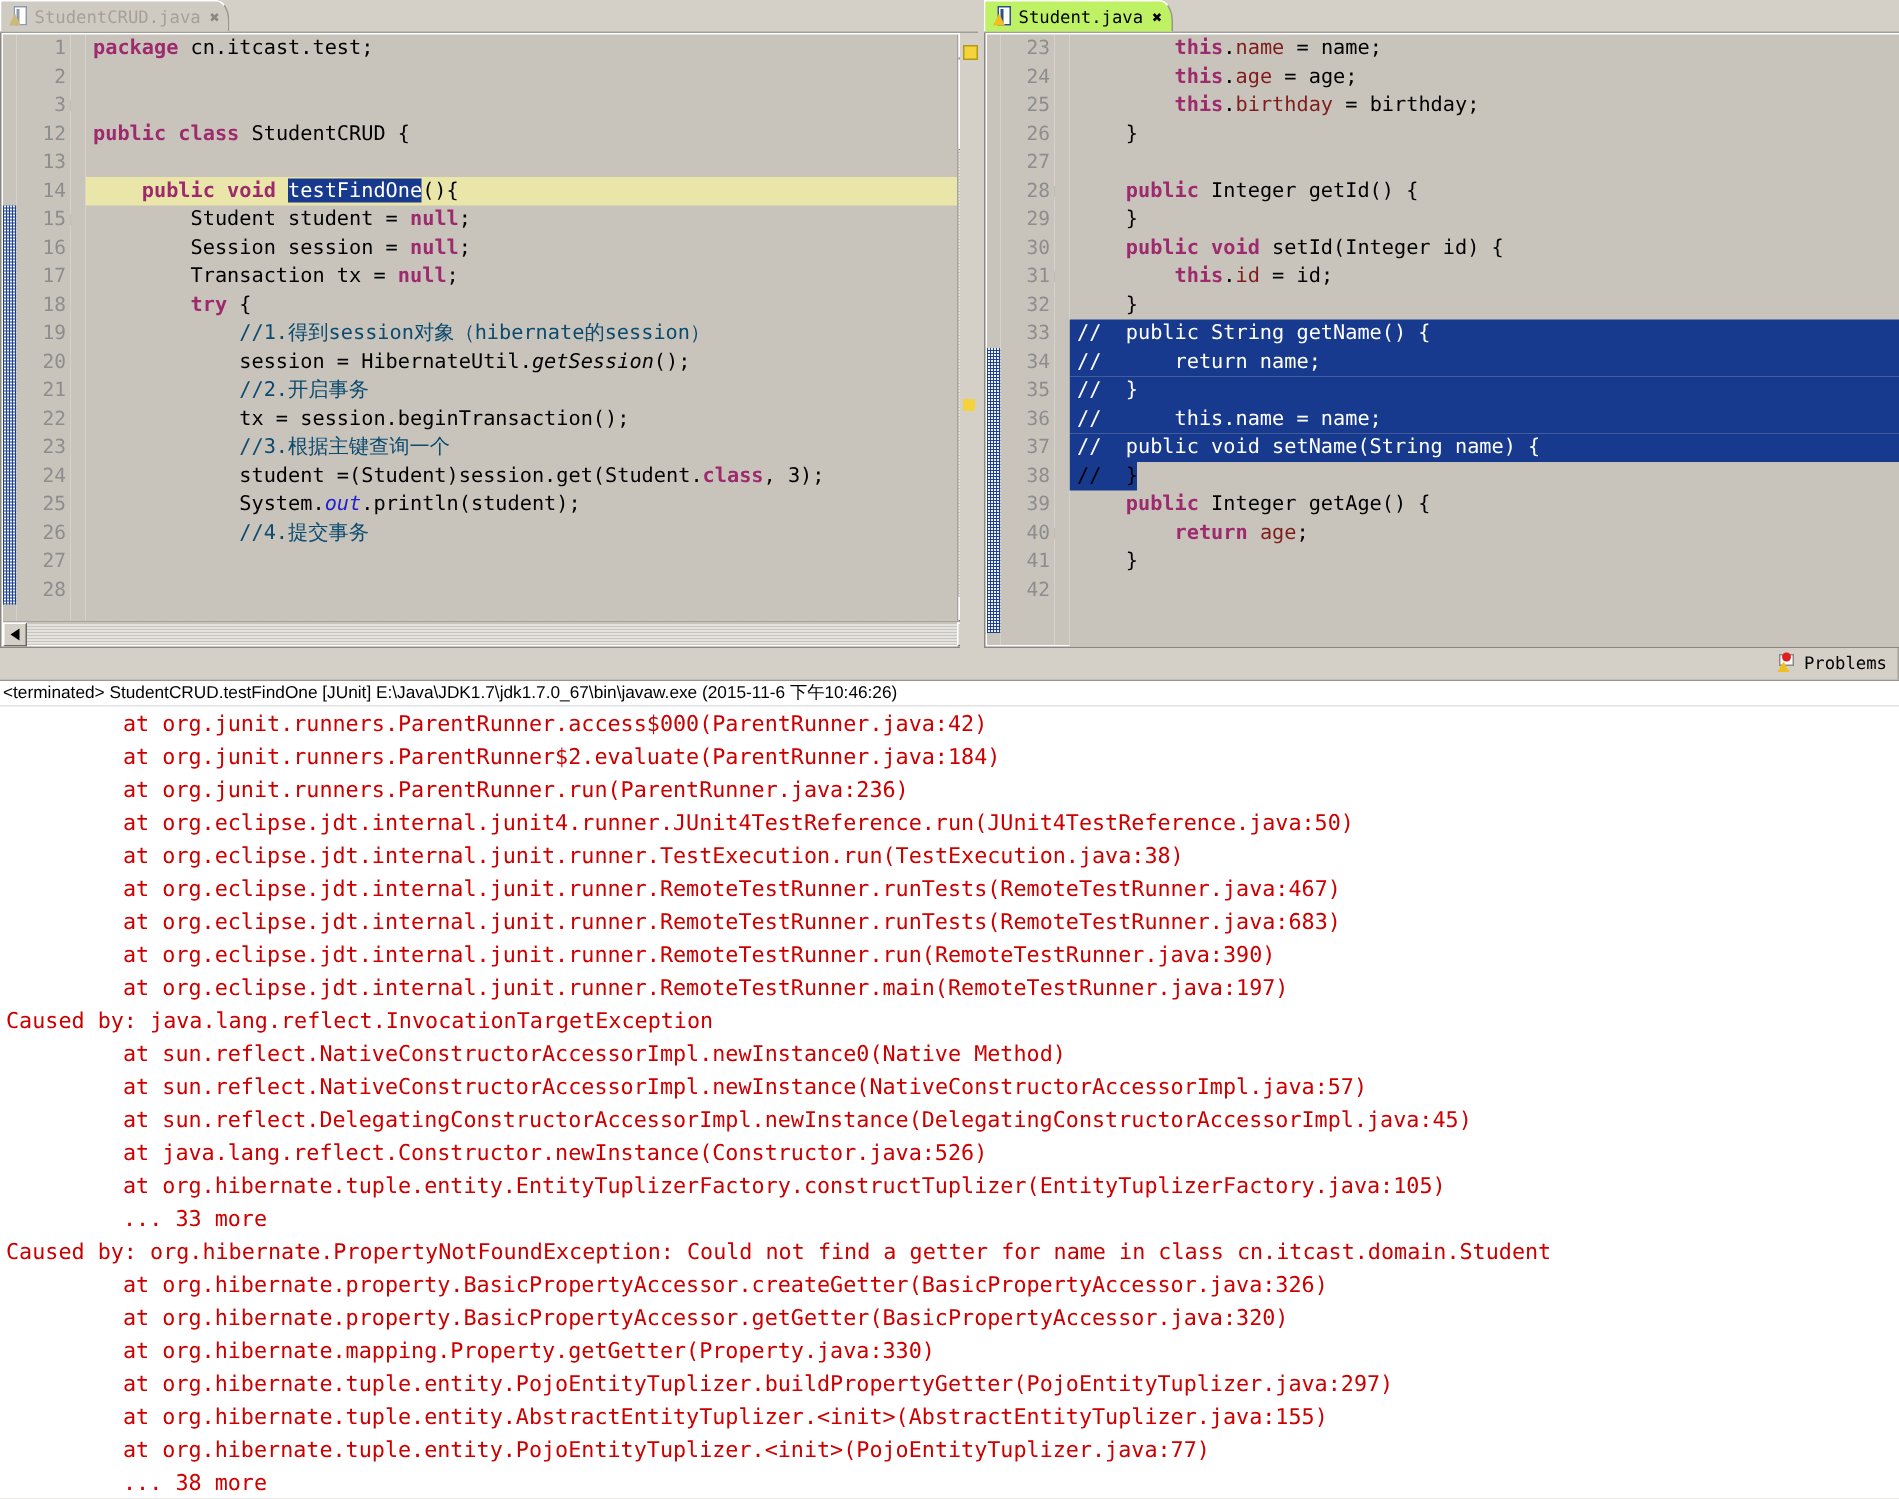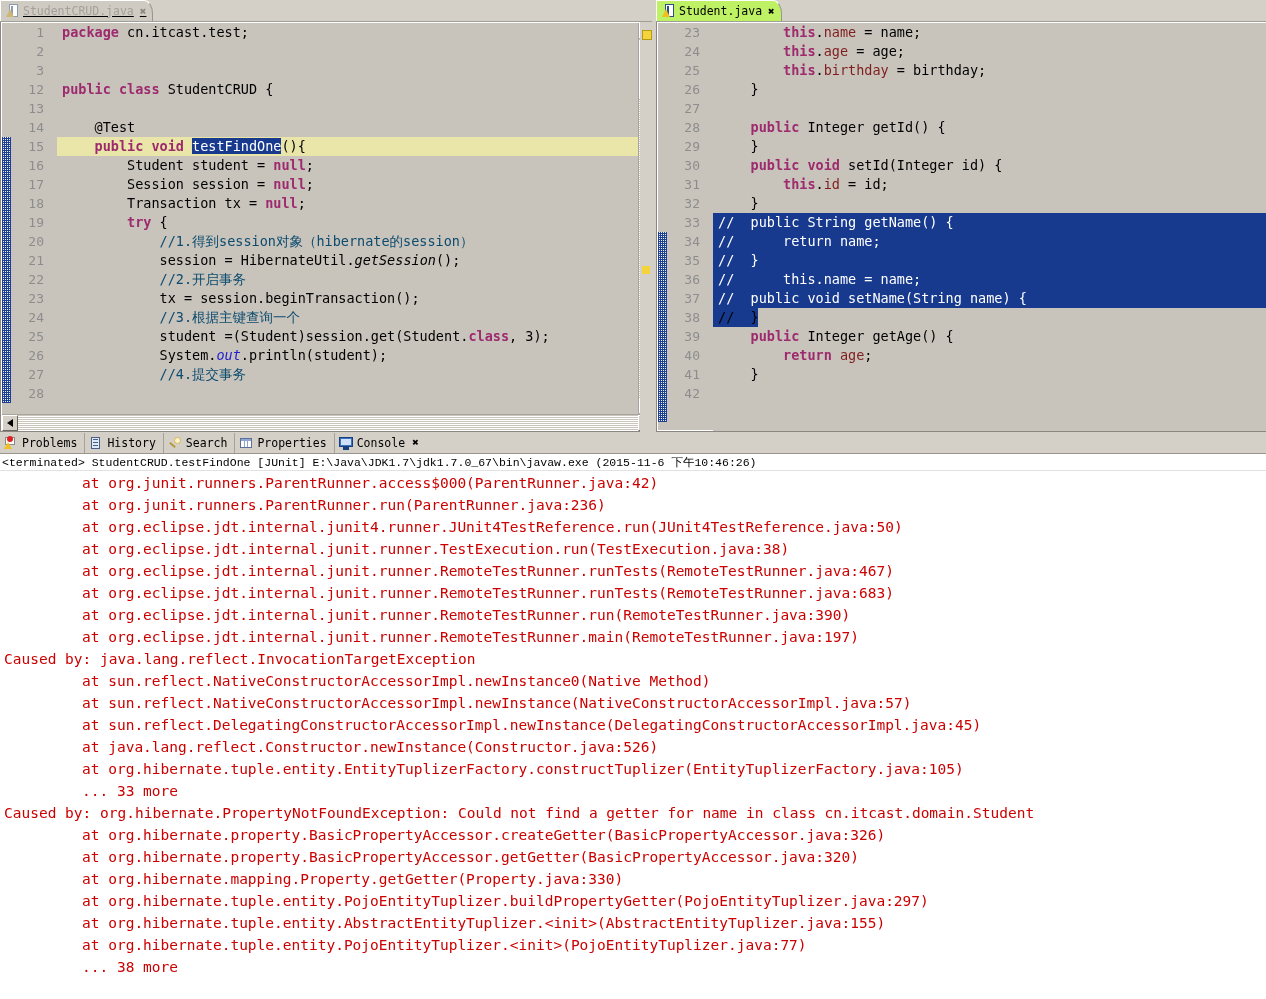"StudentCRUD.java" .pane-left { text-decoration: underline -> none }
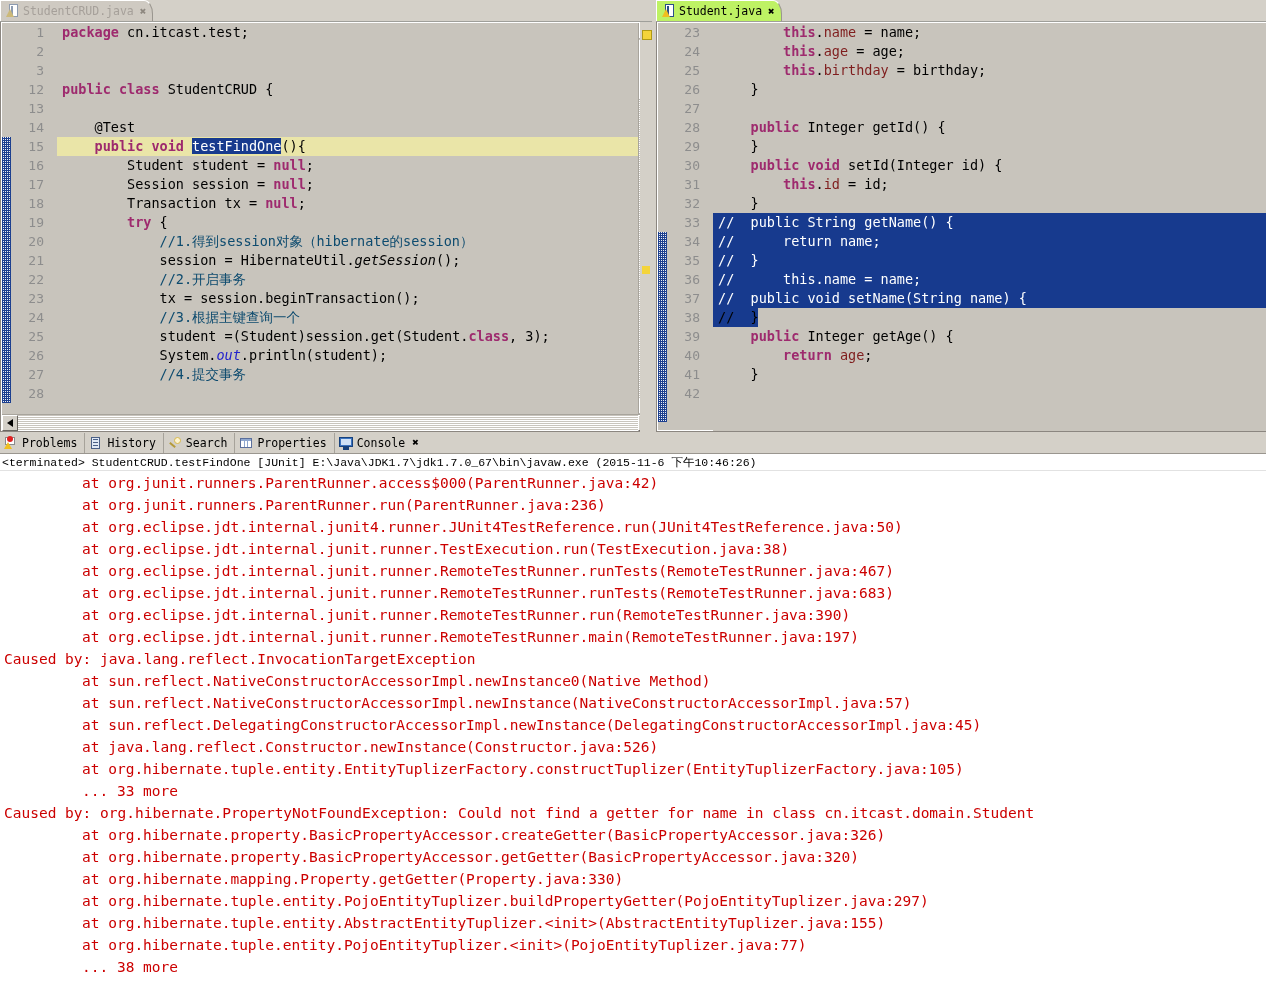"@Test" div.cline { html: <div><span> @Test</span></div> -> none }
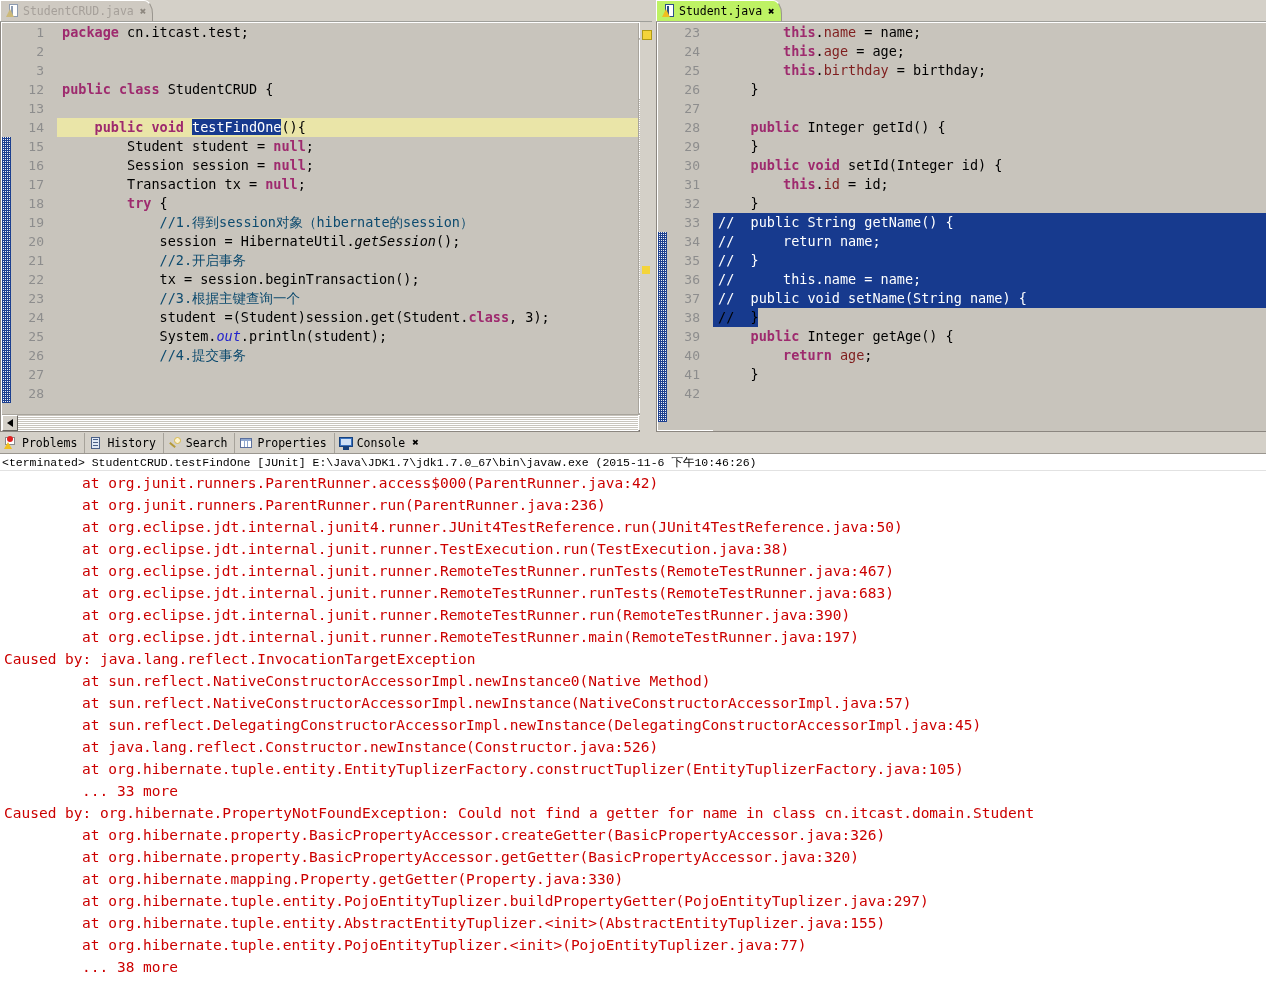"Problems" .view-tabstrip { flex-direction: none -> column }
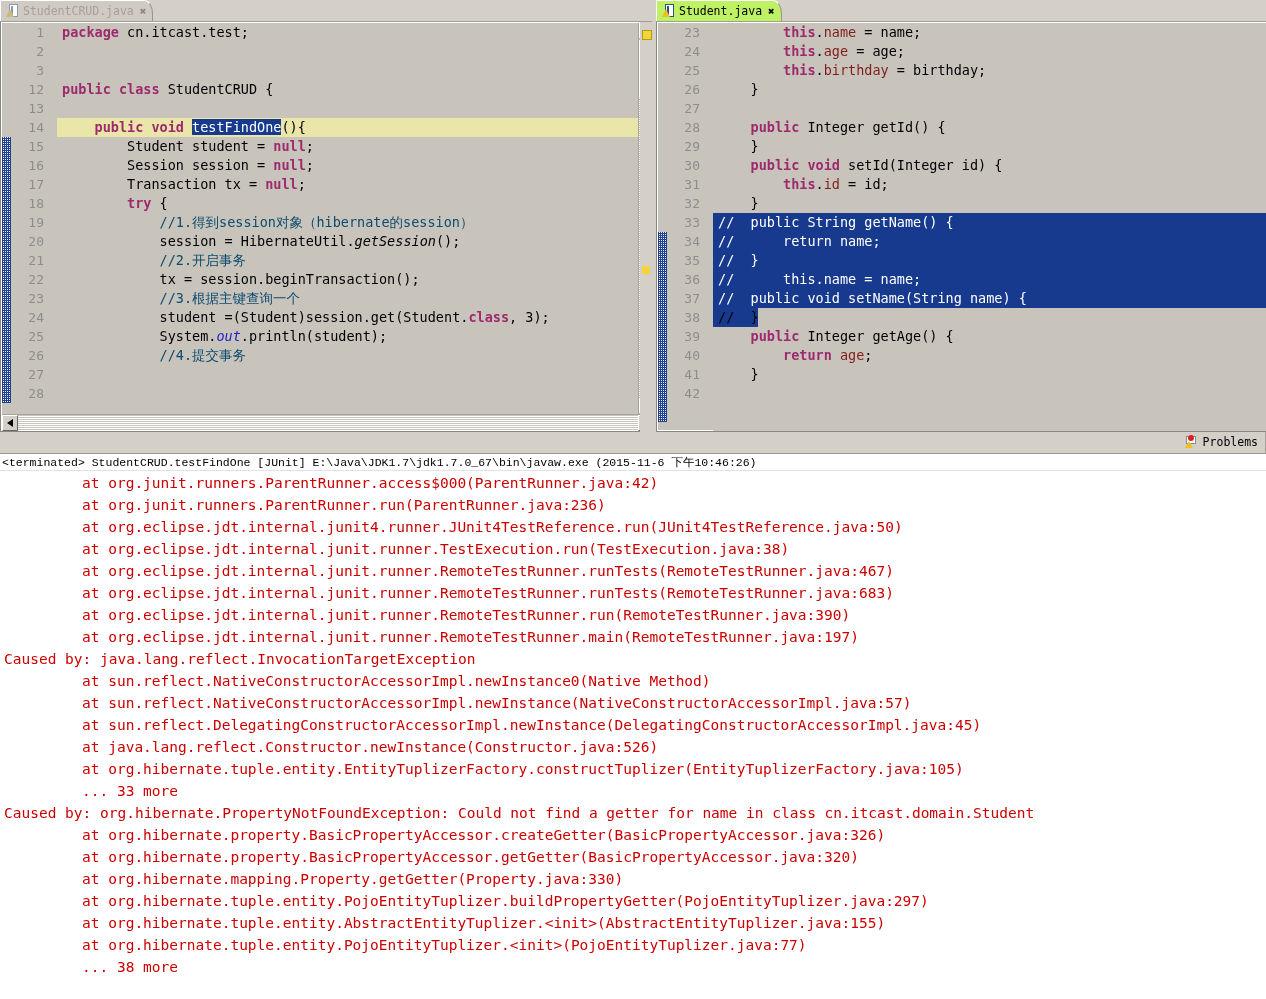"<terminated> StudentCRUD.testFindOne" .console-header { font-family: Liberation Mono, monospace -> Liberation Sans, sans-serif }
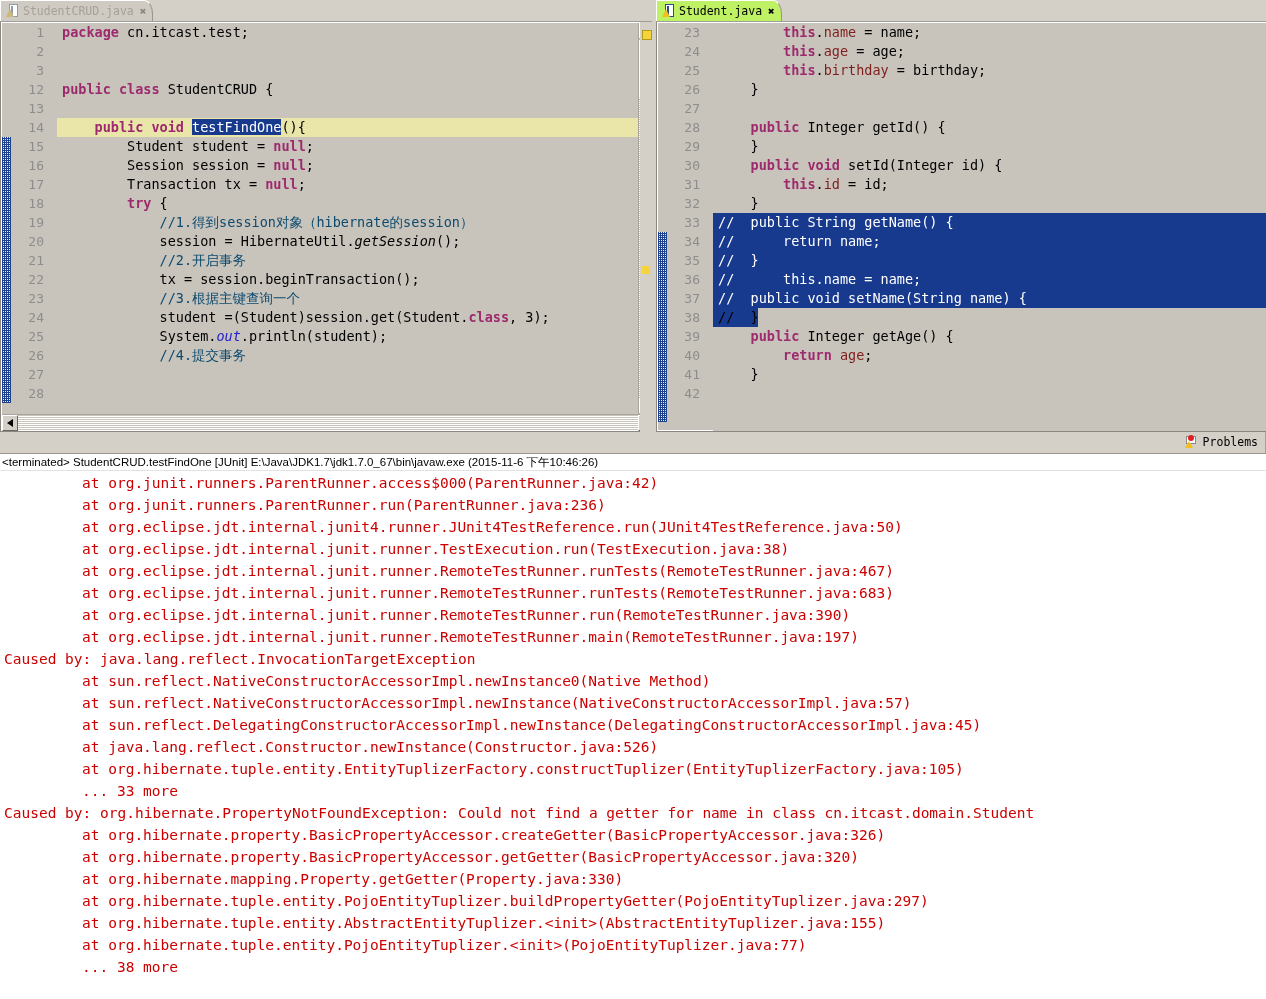"at org.junit.runners.ParentRunner$2.evaluate(ParentRunner.java:184)" div.oline { html: none -> <div><span></span><span>at org.junit.runners.ParentRunner$2.evaluate(</span><span>ParentRunner.java:184</span><span>)</span></div> }
